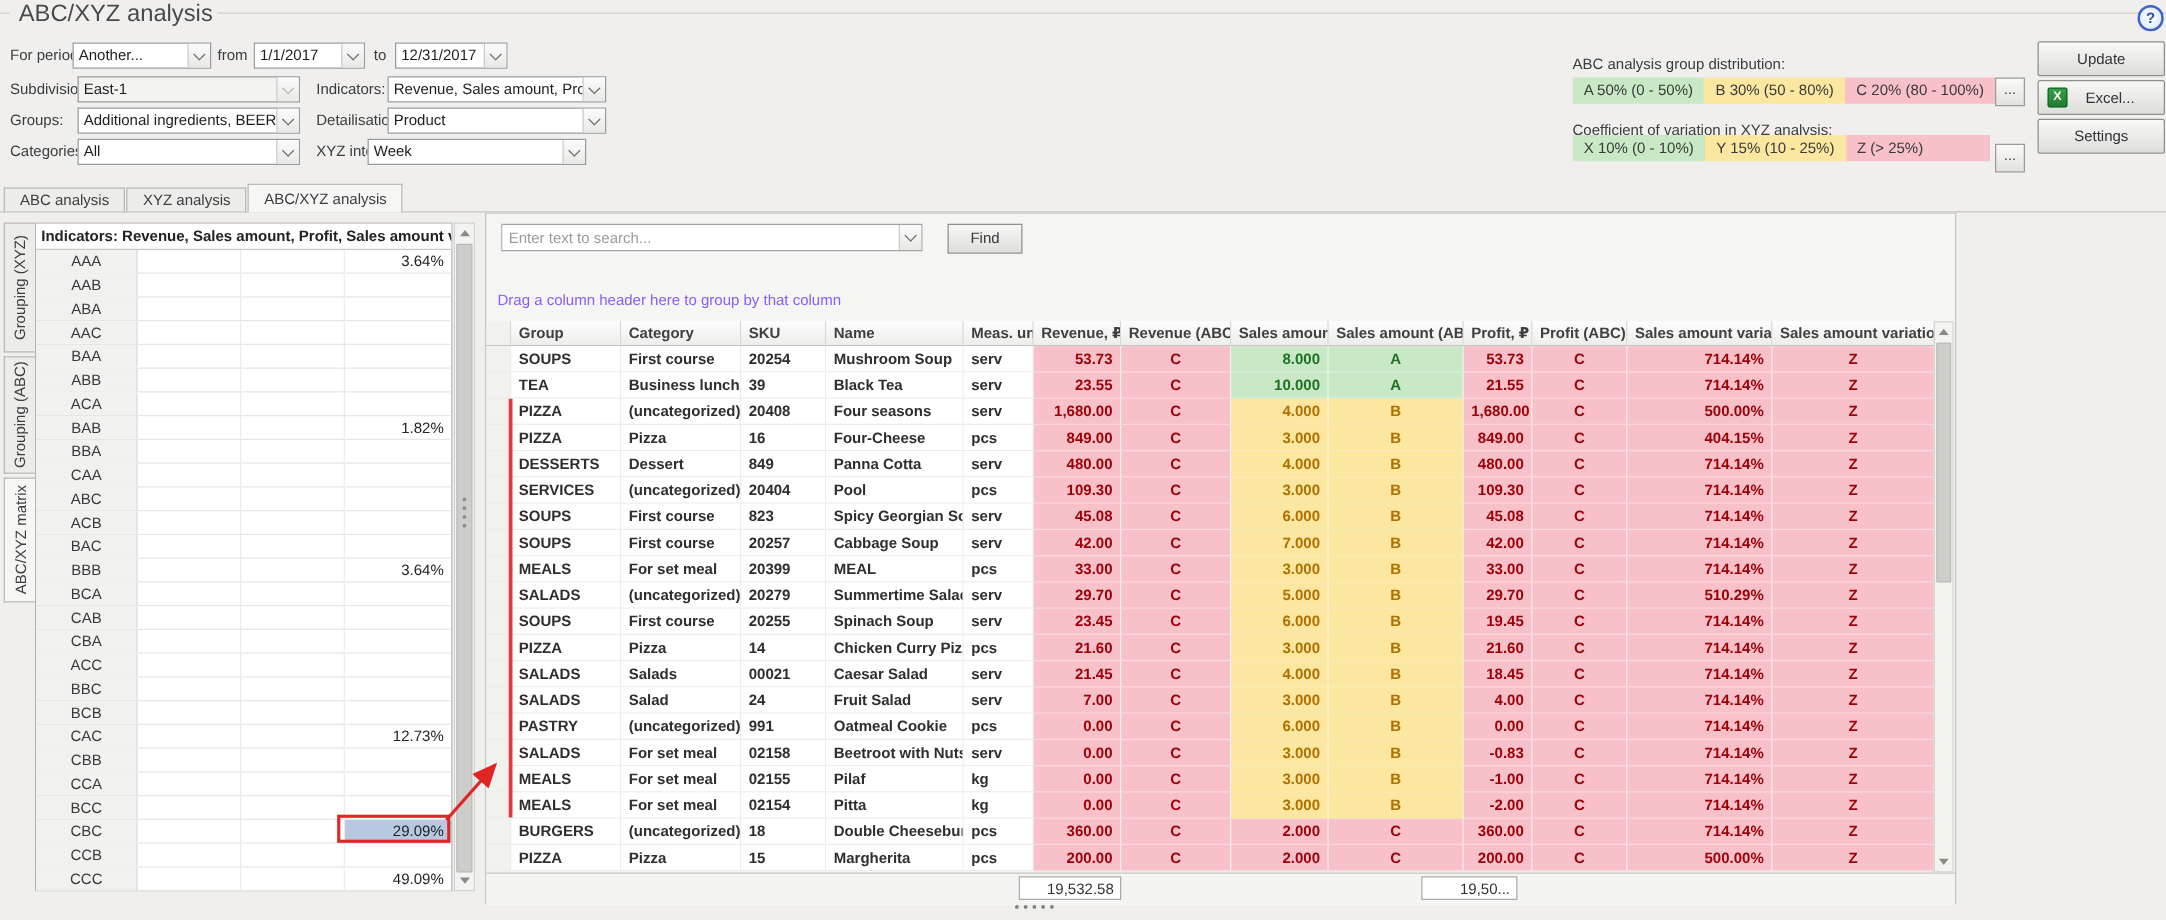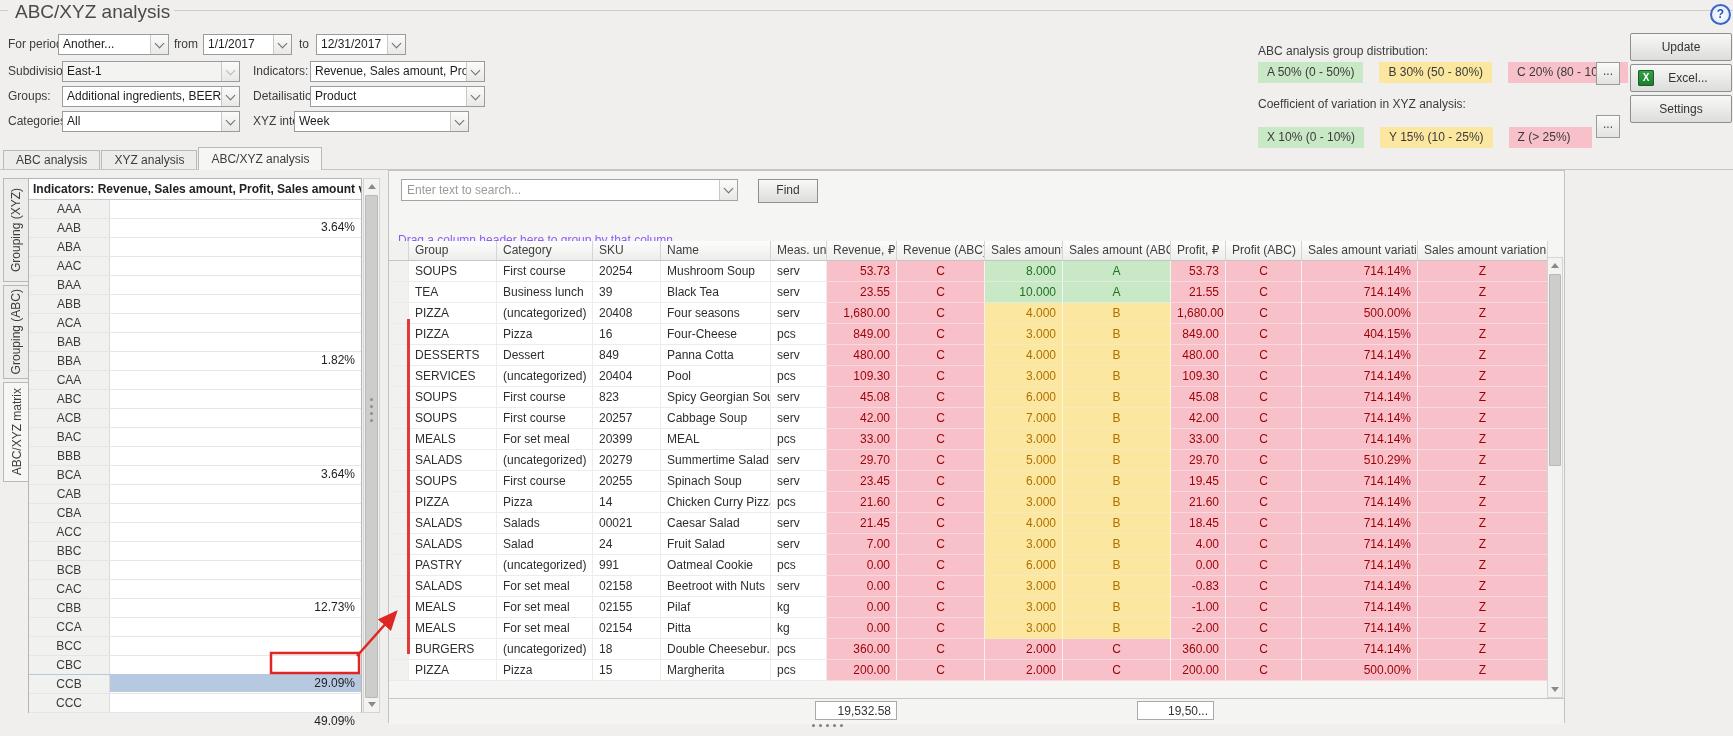"A 50% (0 - 50%)" .legend-bar { gap: 16px -> none }
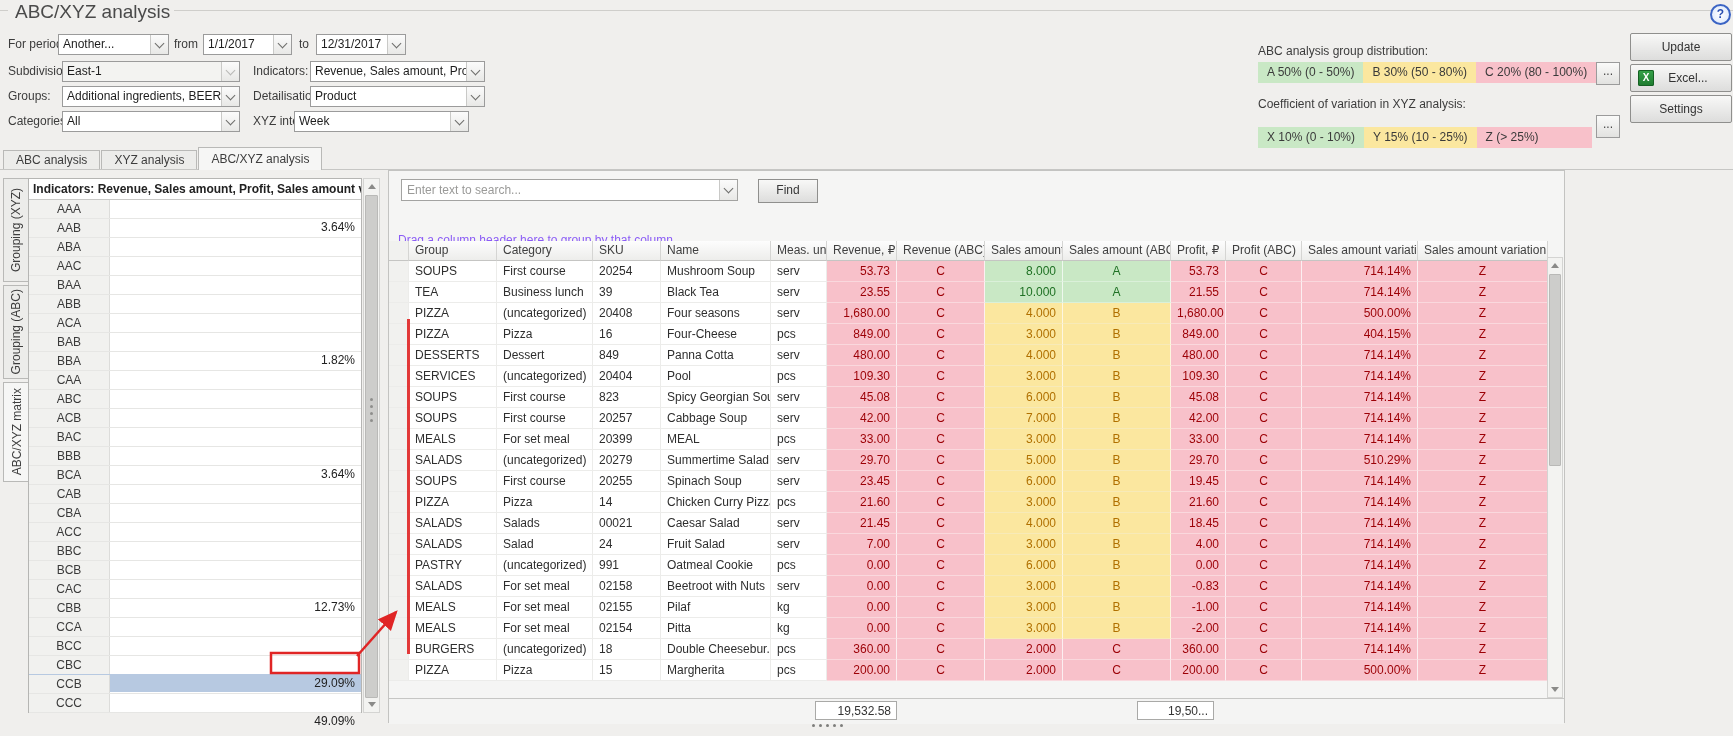"X 10% (0 - 10%)" div.legend-bar { top: 127px -> 108px }
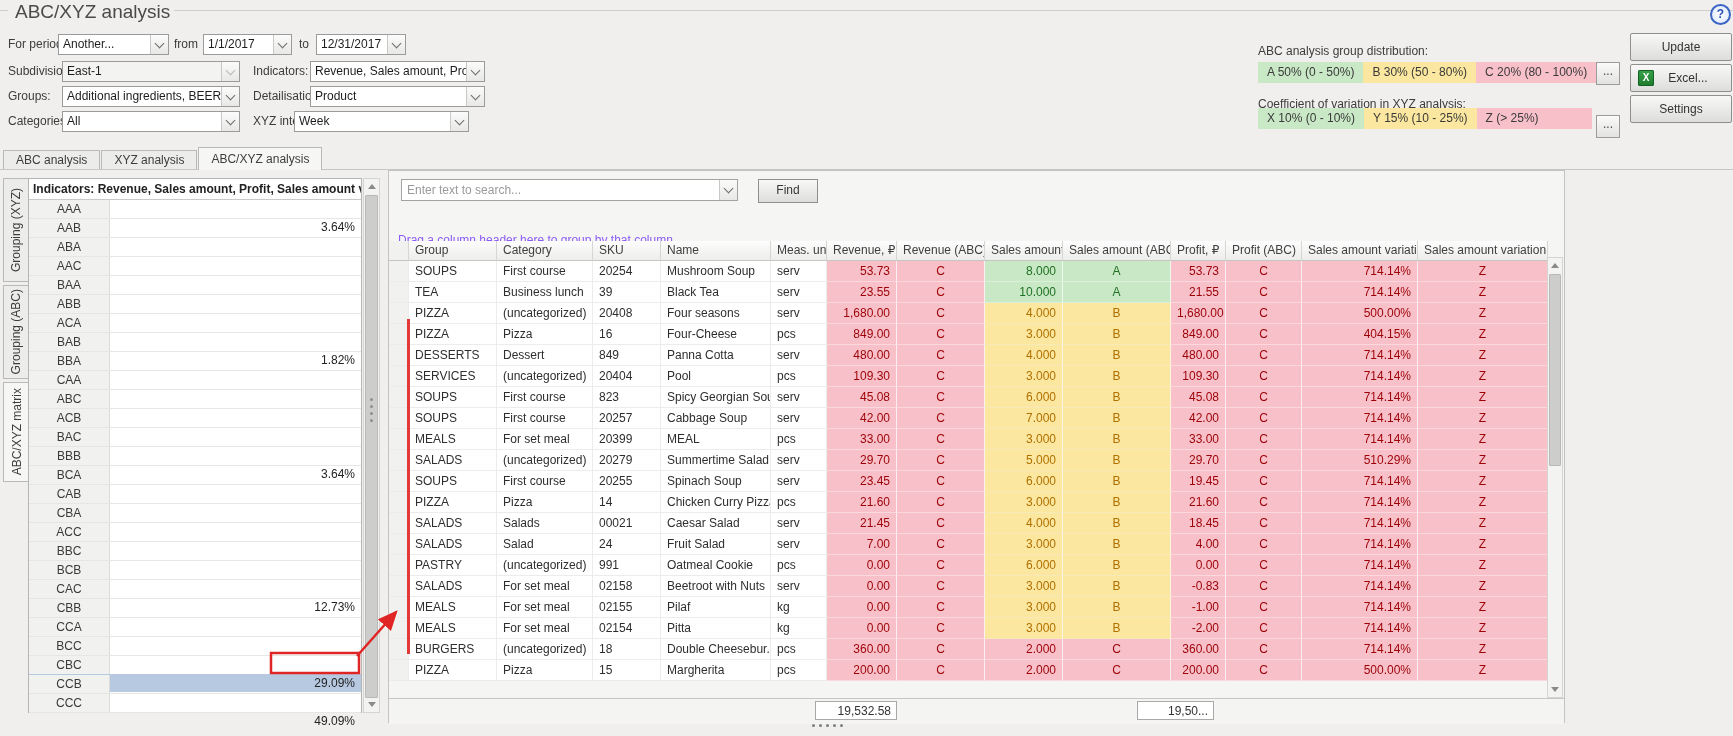"AAA" .m-row { flex-direction: column -> none }
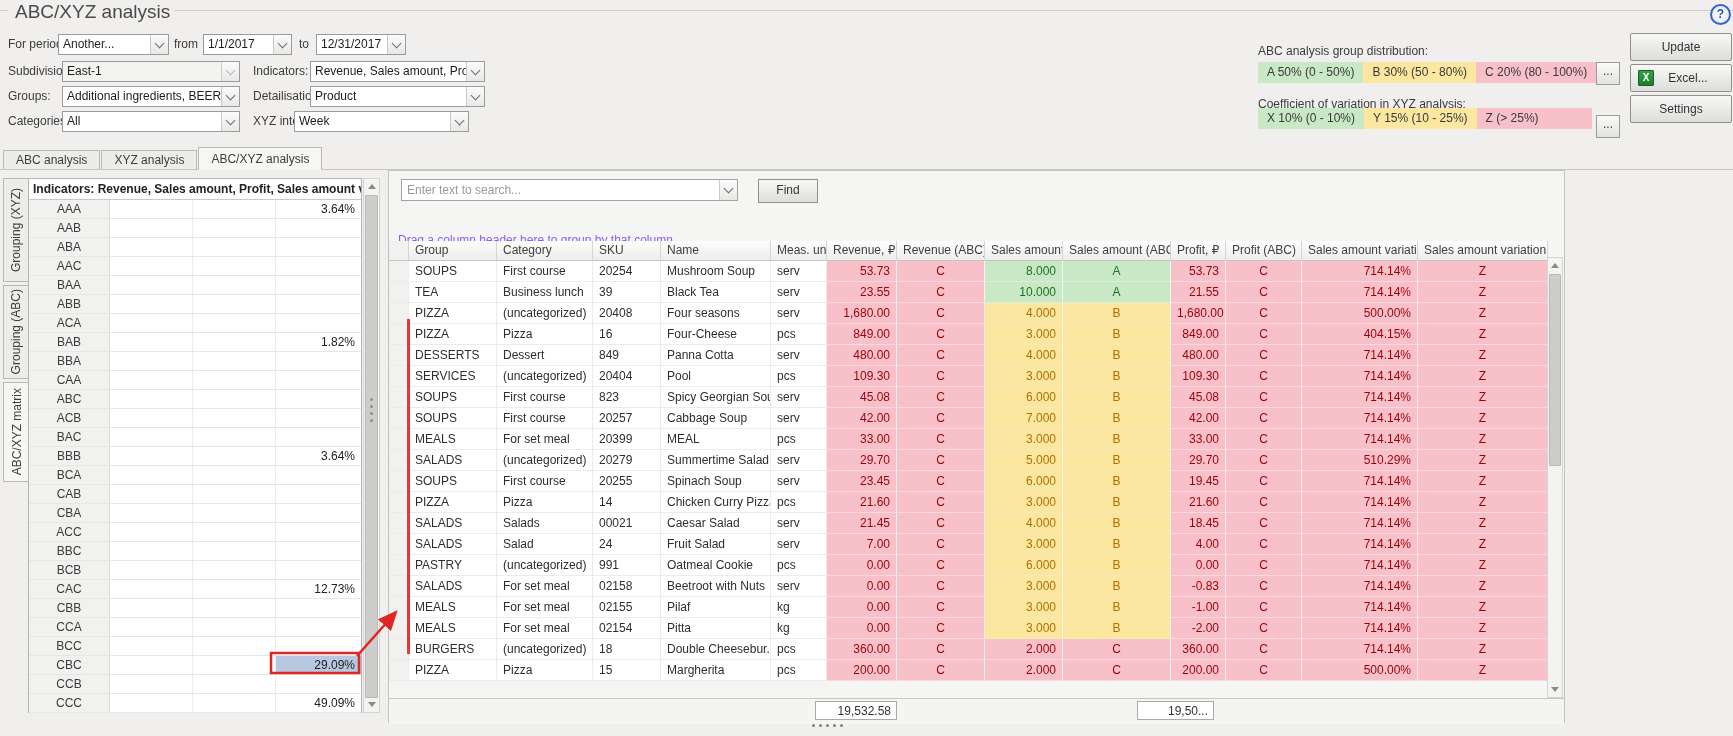"Group" .grid { font-weight: none -> bold; top: 70px -> 86px }
